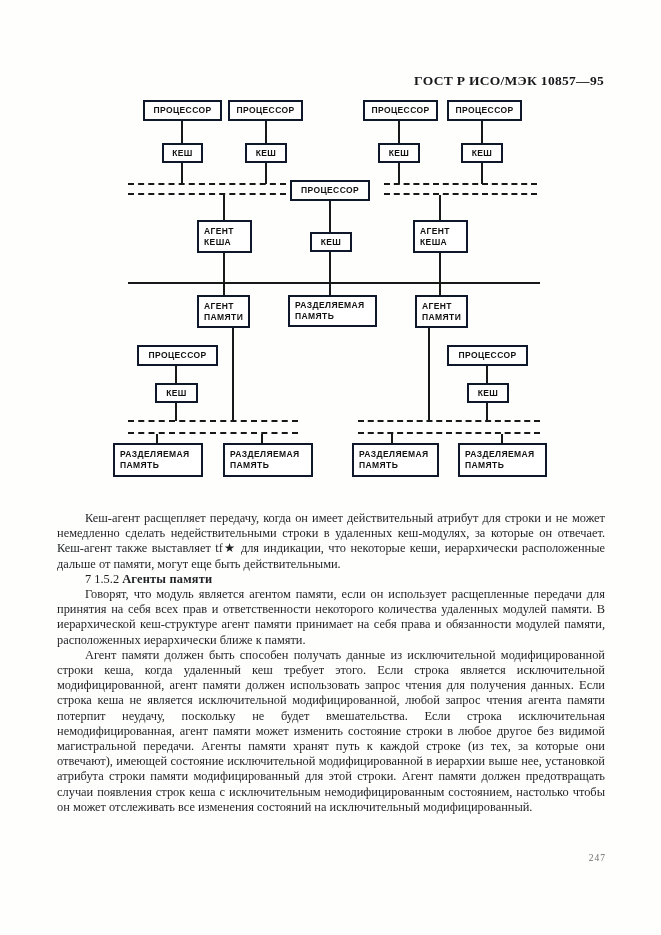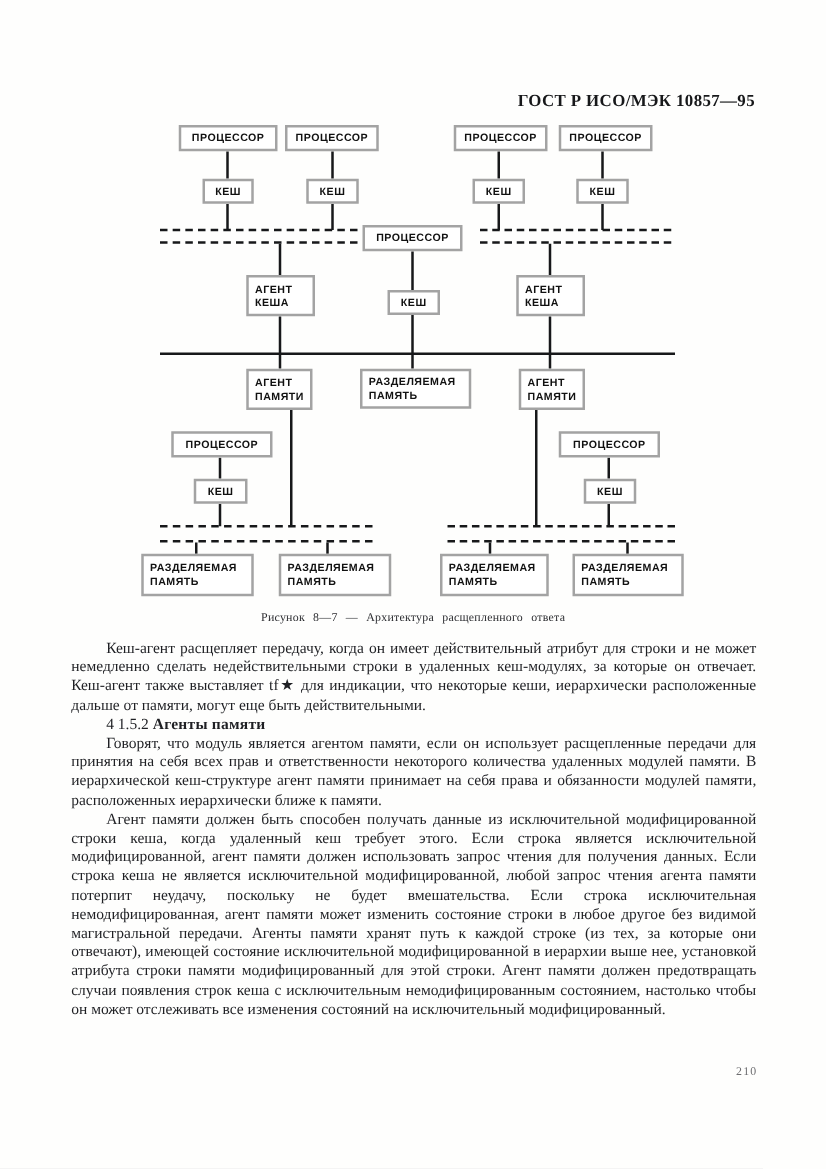"ПРОЦЕССОР" .fb { border: 2px solid #a3a3a3 -> 2px solid #0f172a }
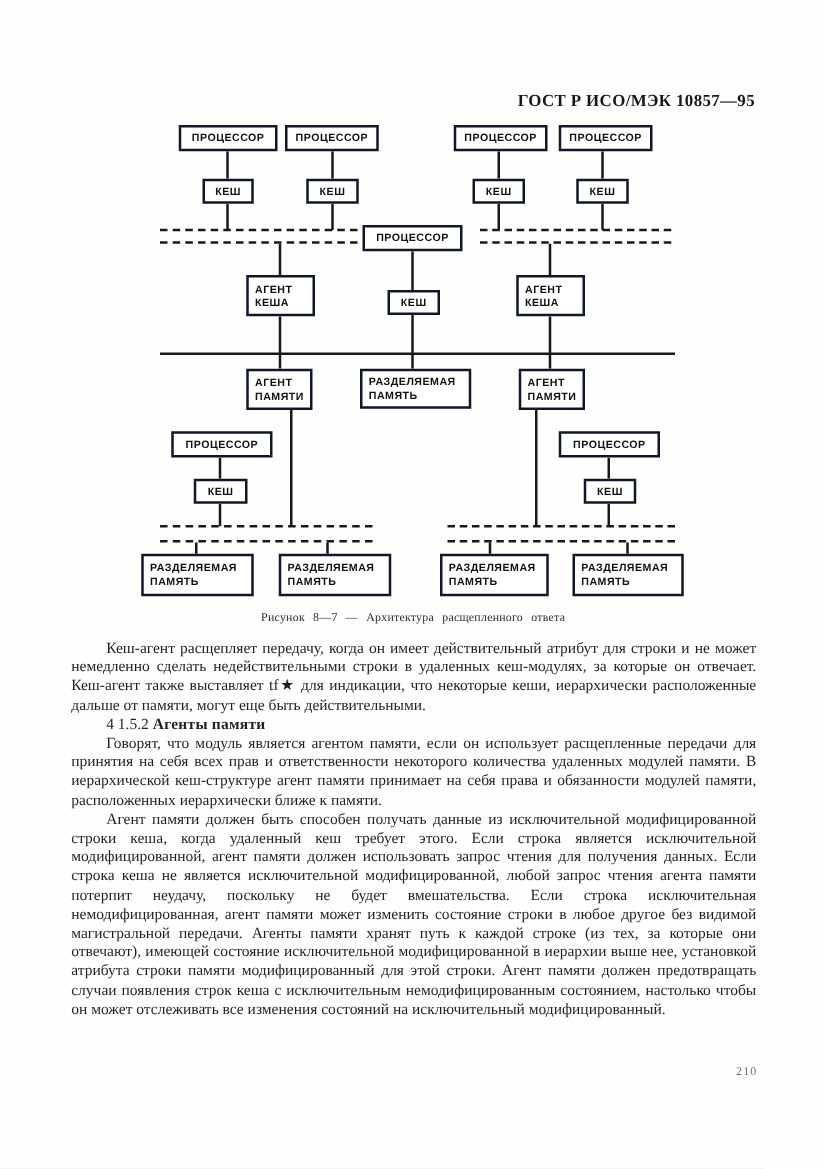"Рисунок 8—7 — Архитектура расщепленного" div.caption { html: <div>Рисунок 8—7 — Архитектура расщепленного ответа</div> -> none }
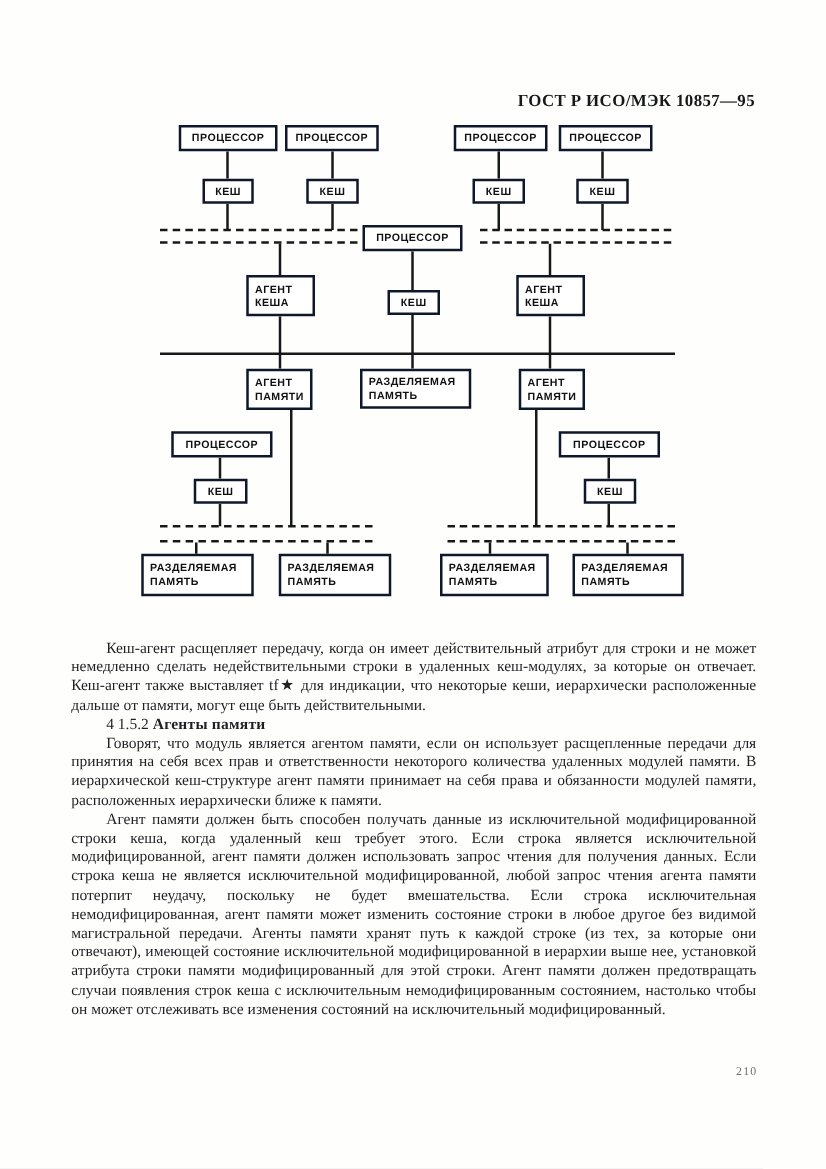"4 1.5.2" span { text: 4 -> 7 }
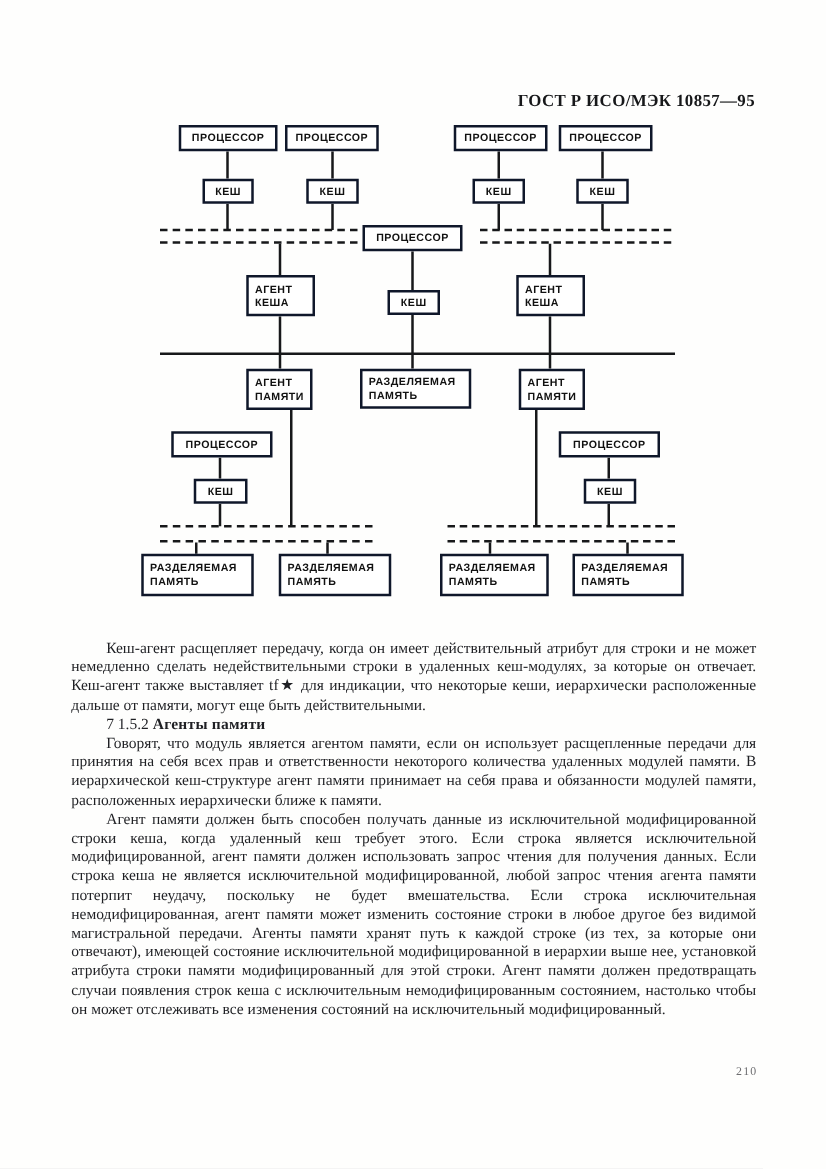"210" div.page-number { text: 210 -> 247 }
